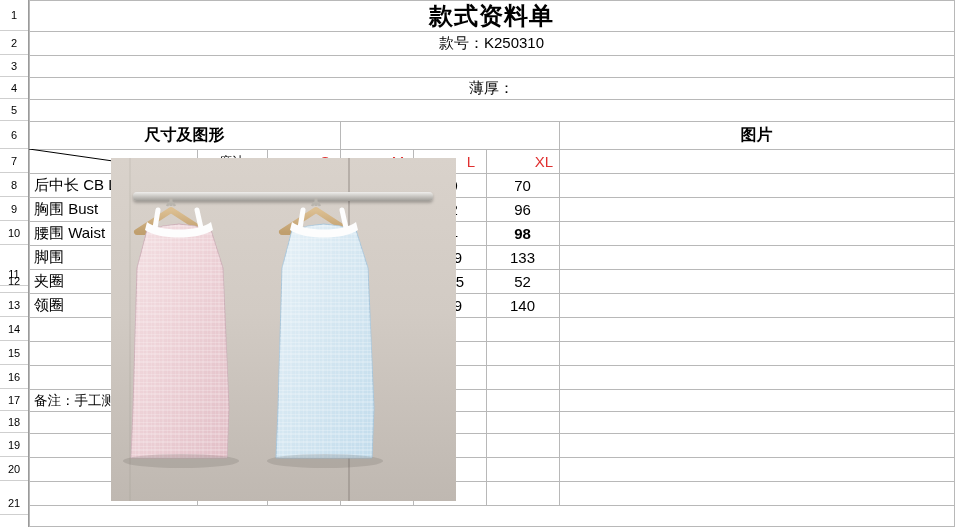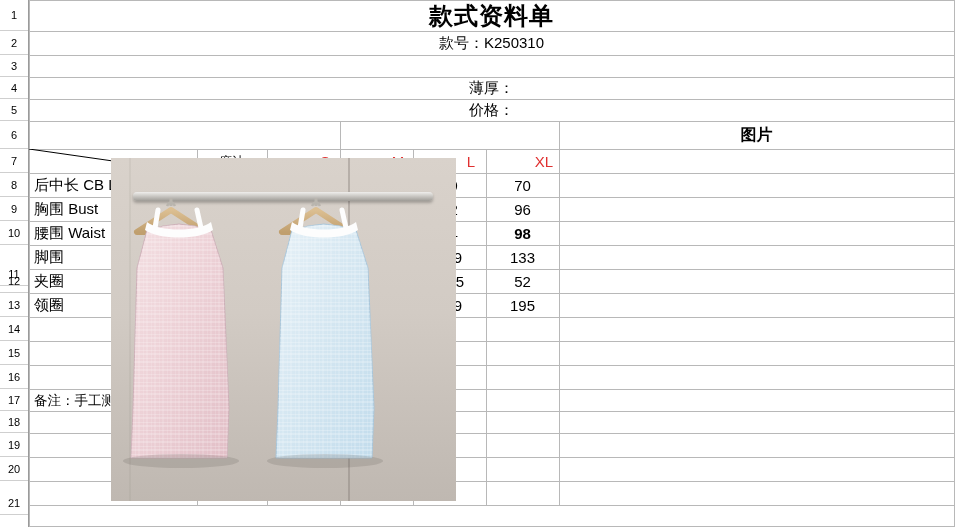"价格：" div.cell { html: <div>价格：</div> -> none }
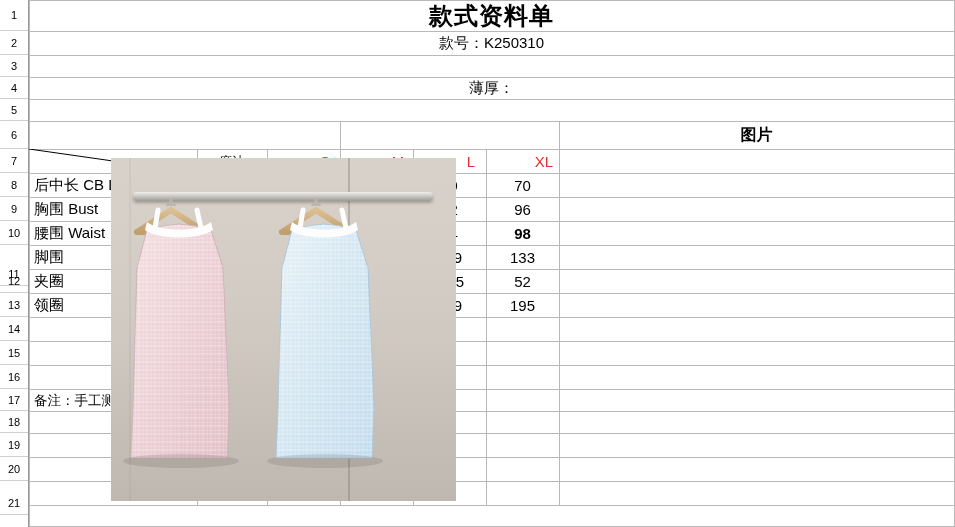"尺寸及图形" div.cell { html: none -> <div>尺寸及图形</div> }
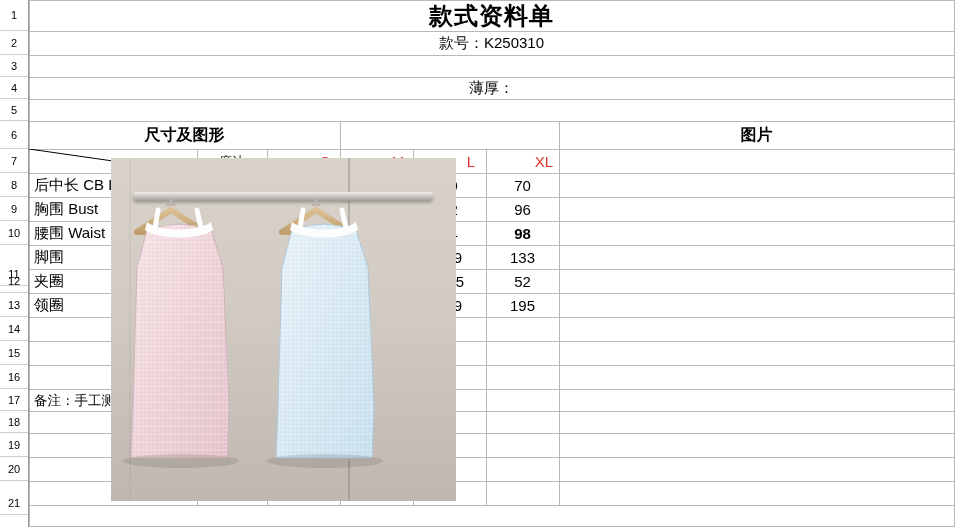"195" div.cell { text: 195 -> 140 }
